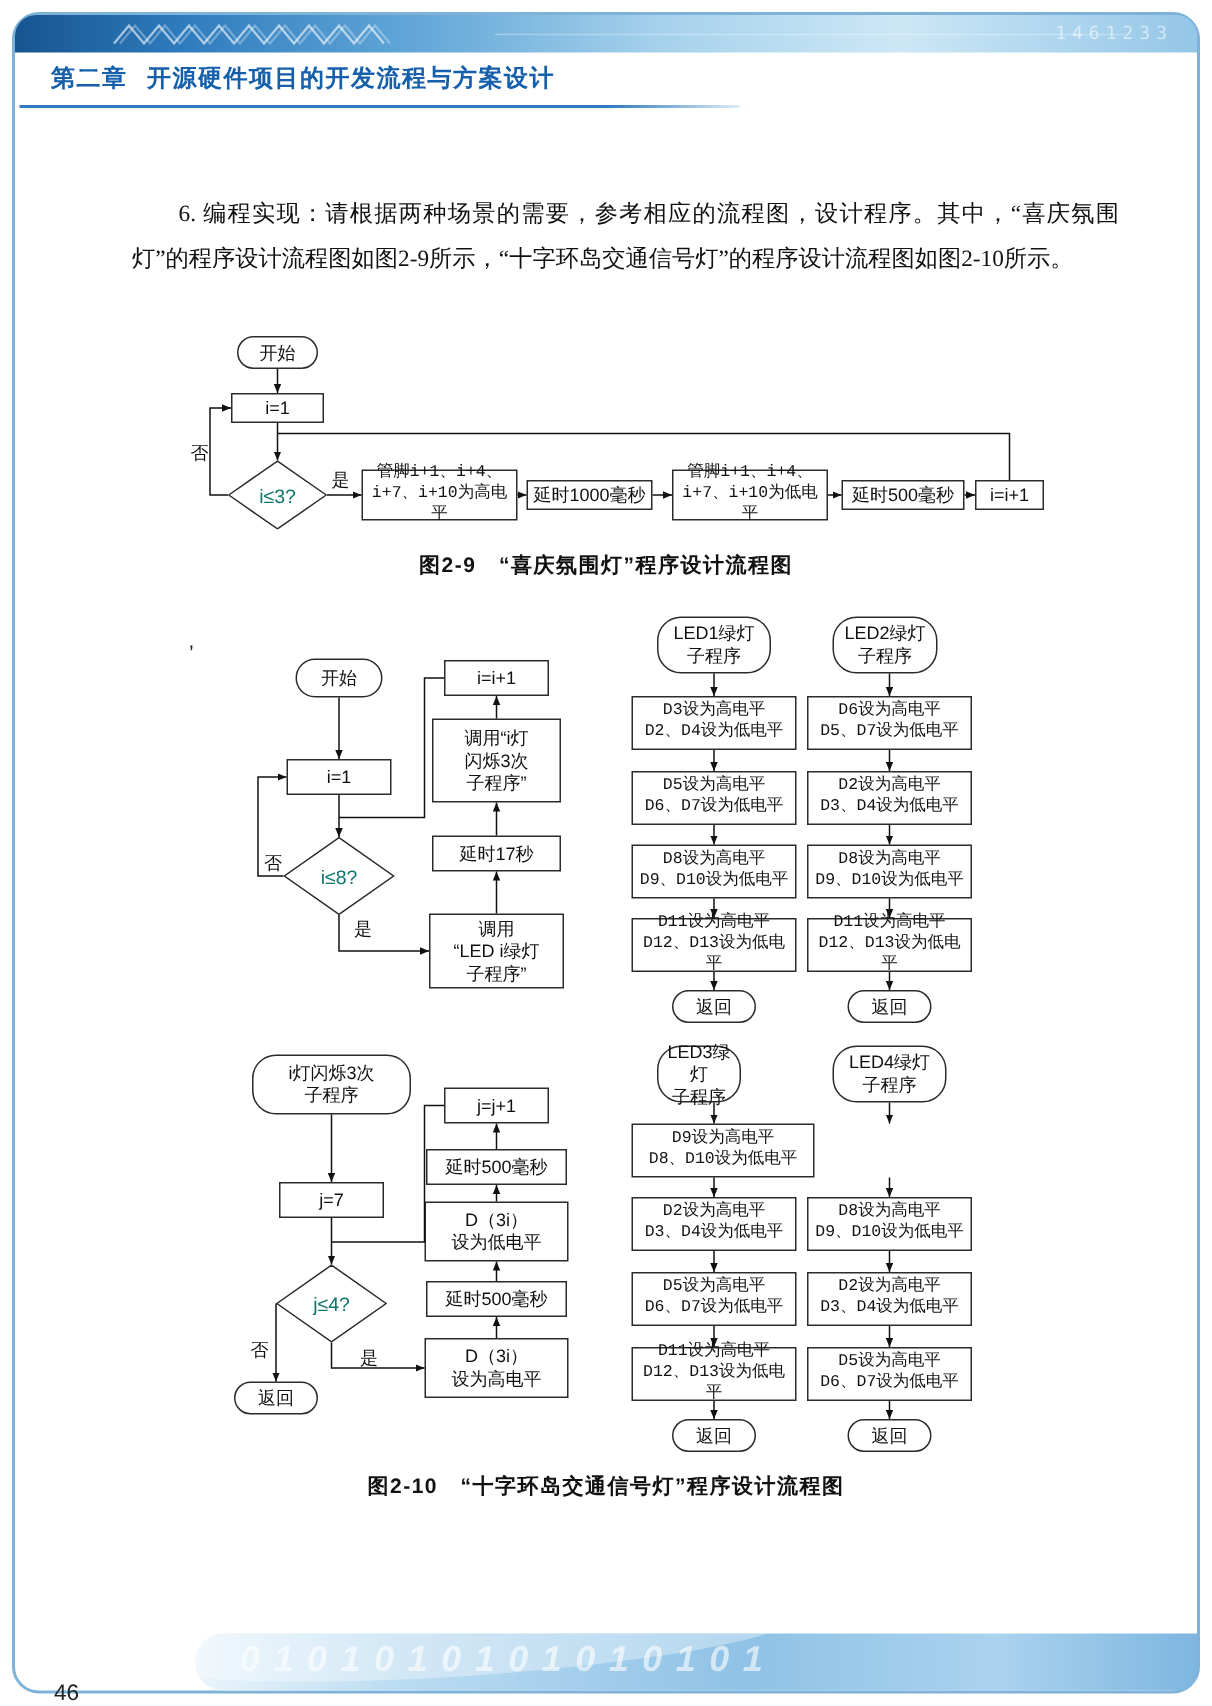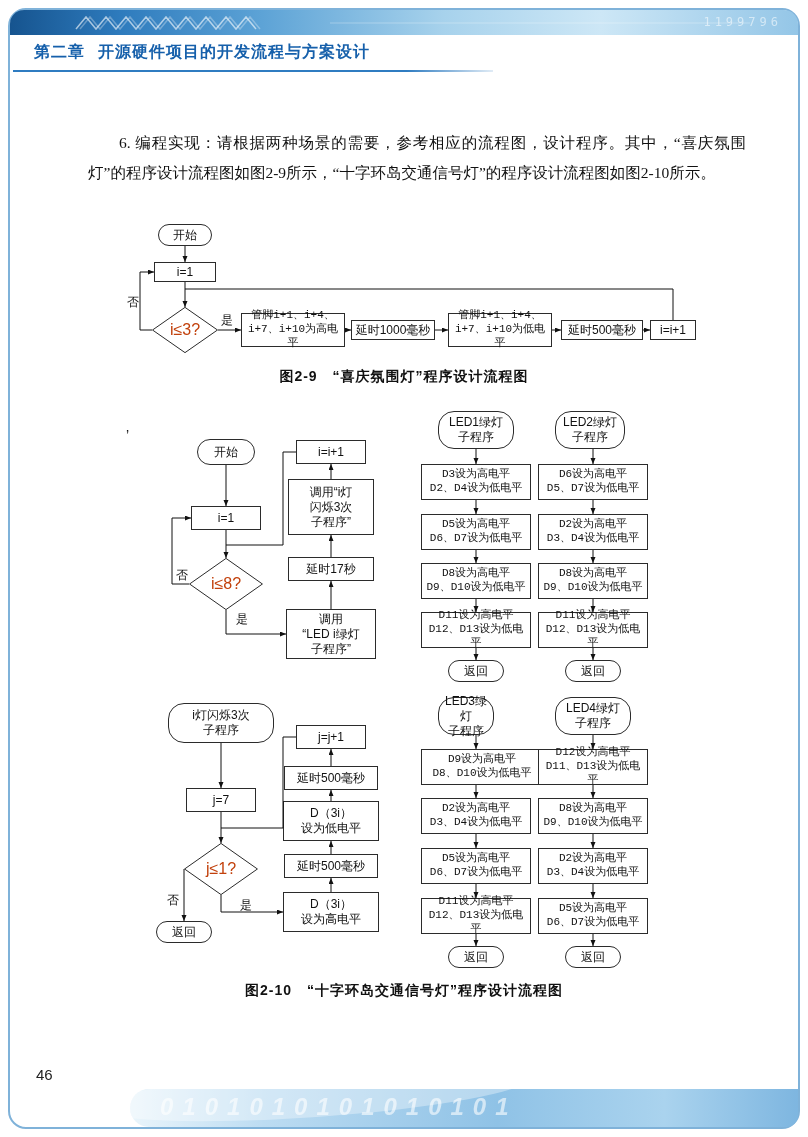"1199796" div.band-digits { text: 1199796 -> 1461233 }
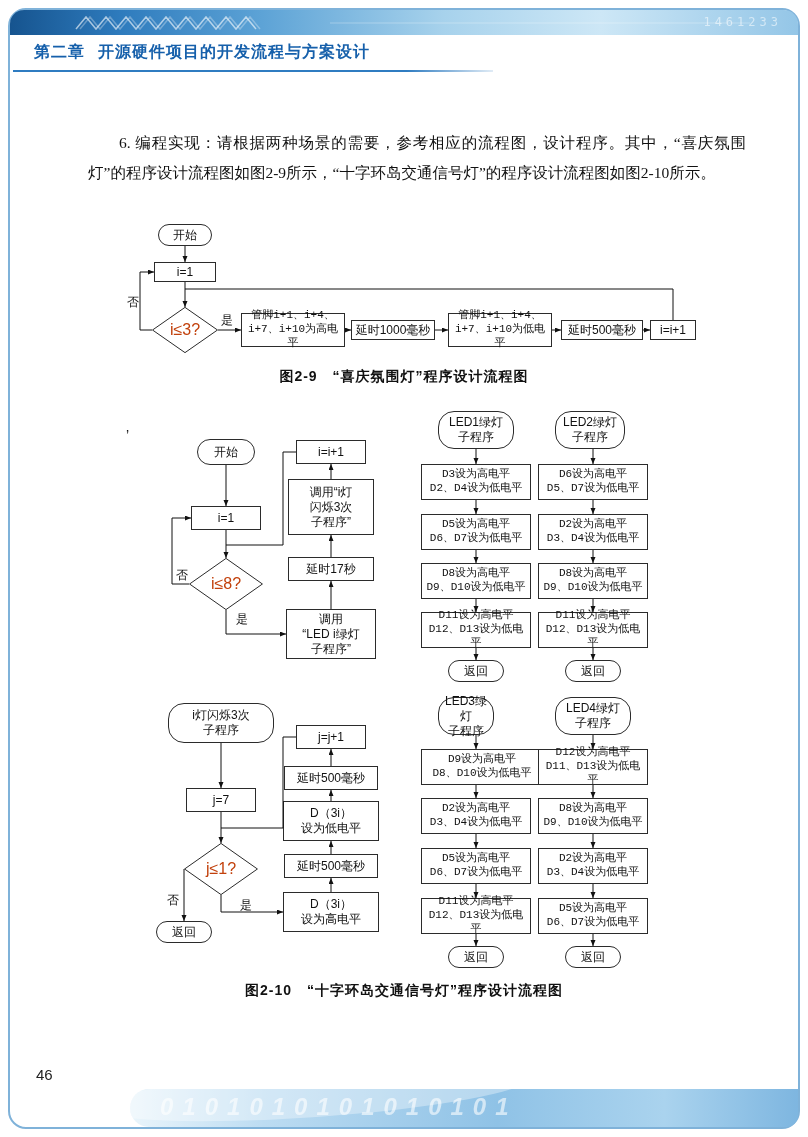"i≤3?" .diamond span { color: #c2410c -> #0f766e; font-size: 16px -> 13px }
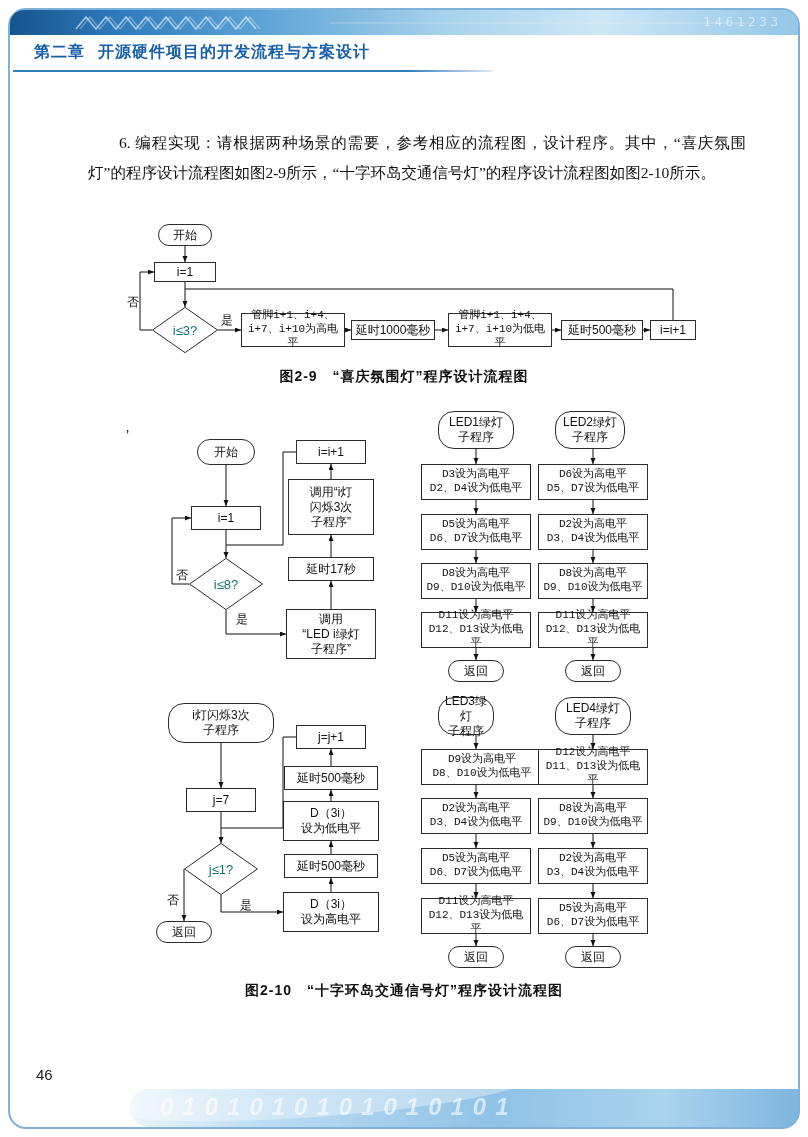"D12设为高电平" div.node { html: <div>D12设为高电平 D11、D13设为低电平</div> -> none }
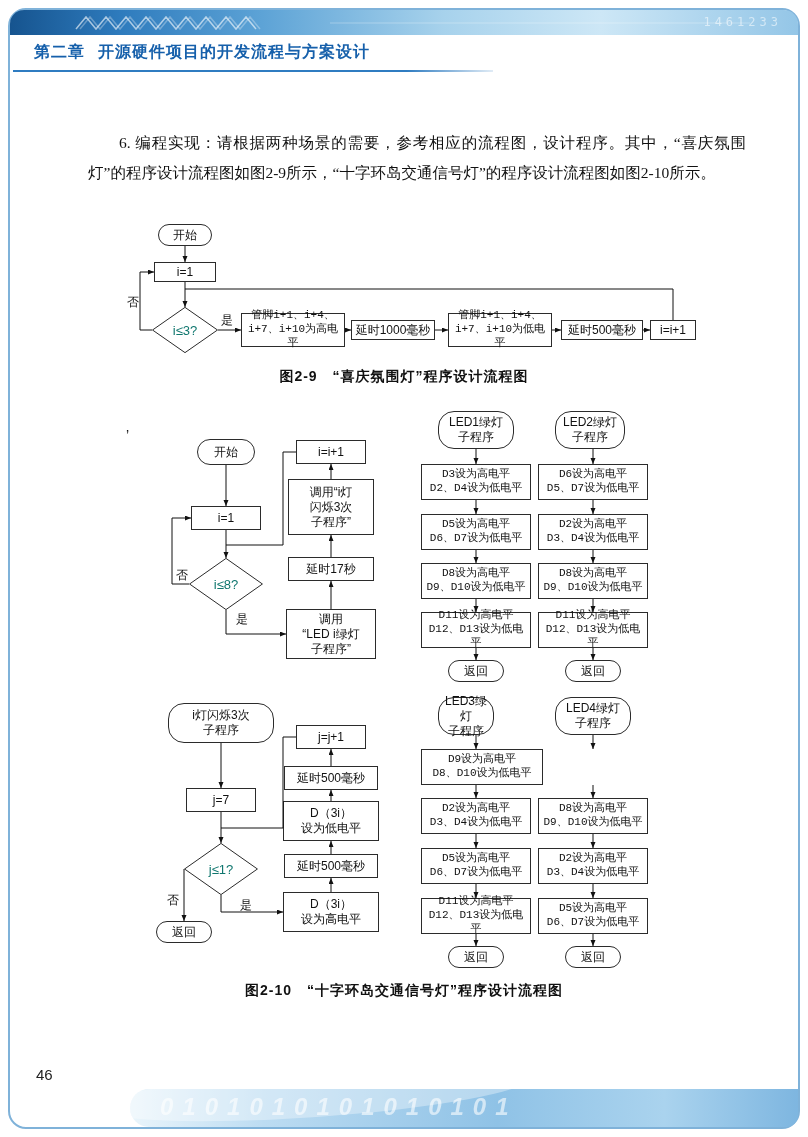"j≤1?" span { text: 1 -> 4 }
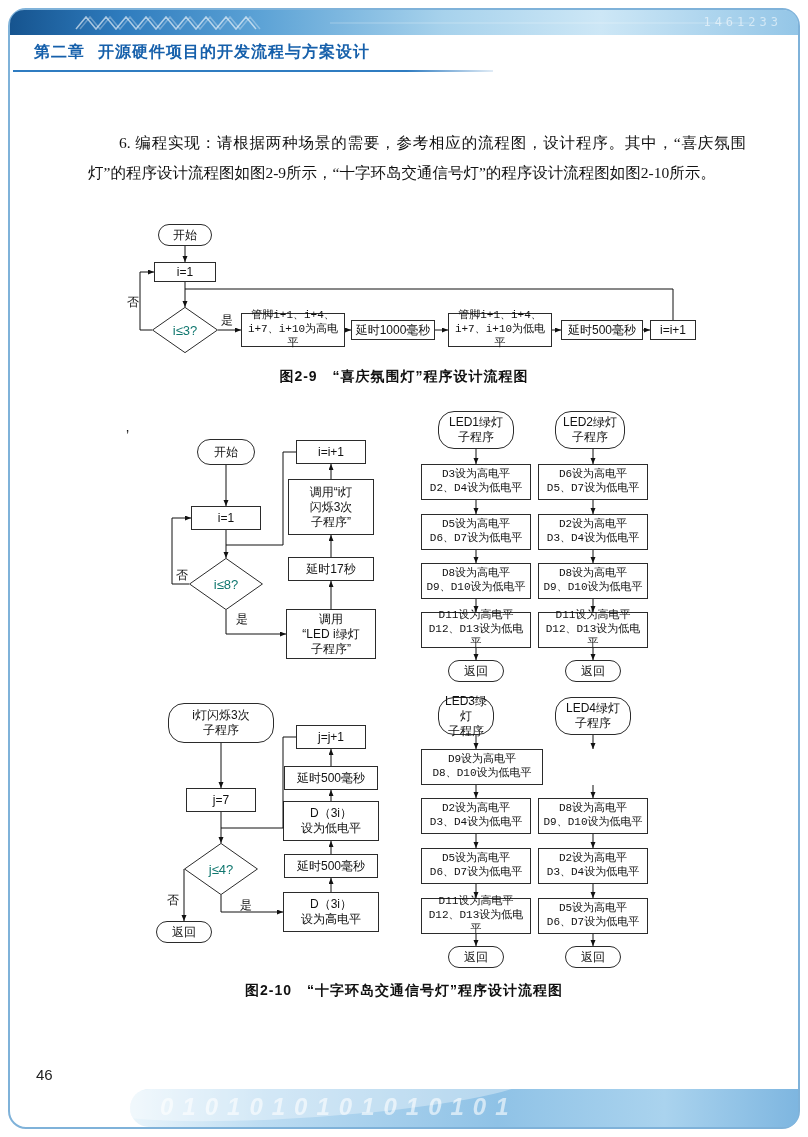"46" .page-number { top: 1066px -> 1120px }
